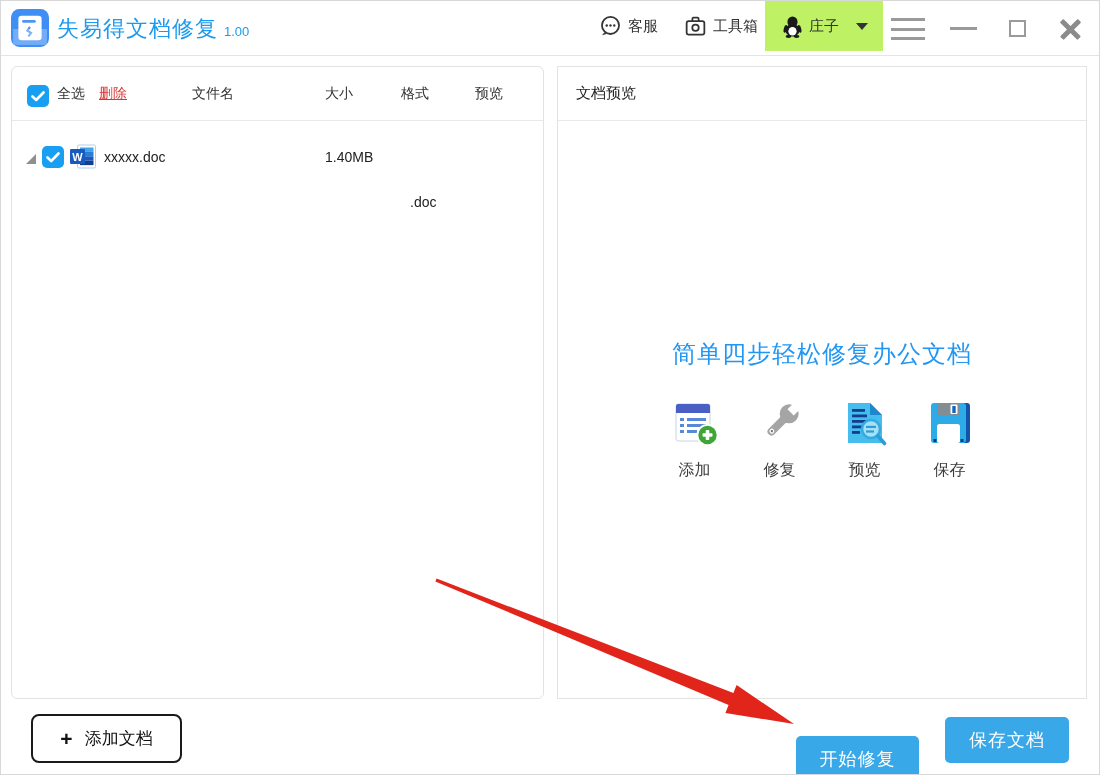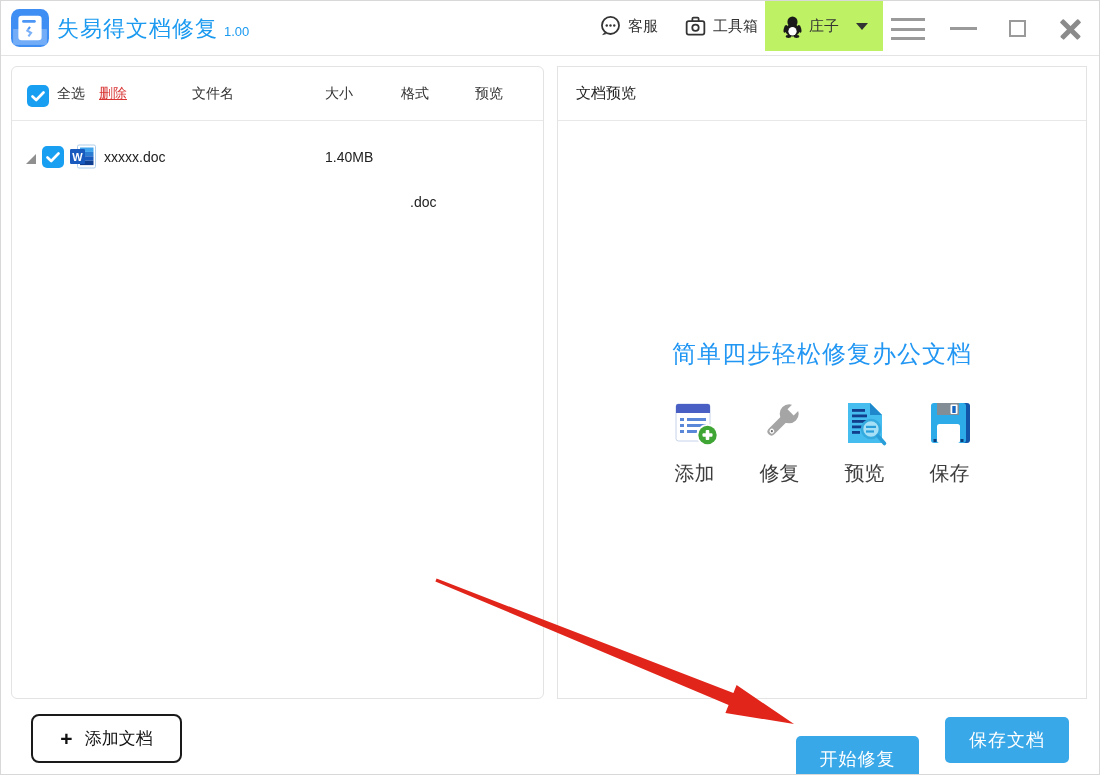"添加" .step-label { font-size: 20px -> 16px }
